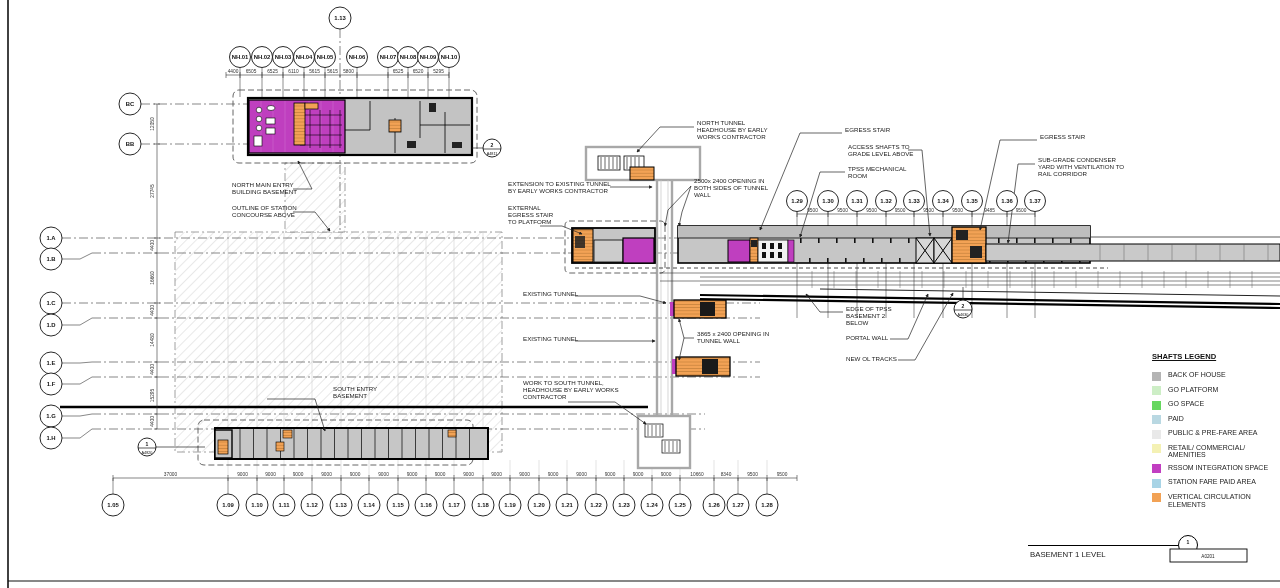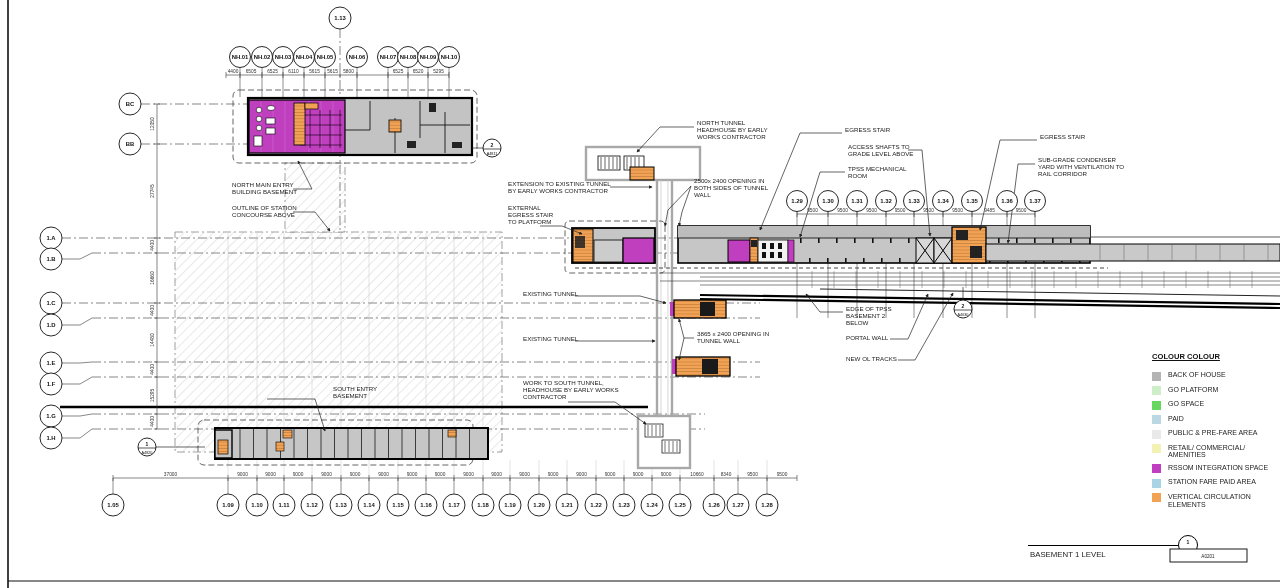"COLOUR COLOUR" div.legend-title { text: COLOUR COLOUR -> SHAFTS LEGEND }
